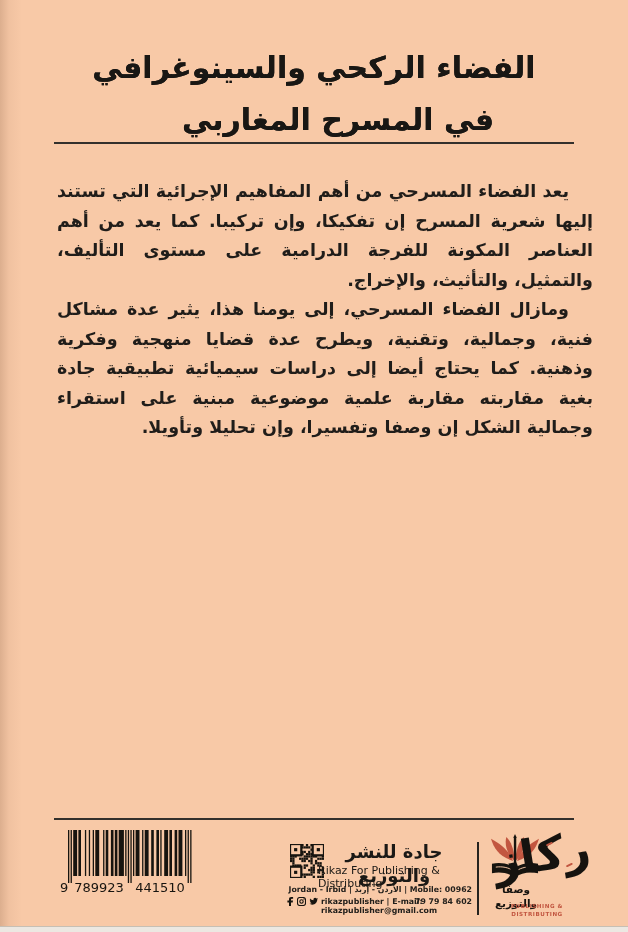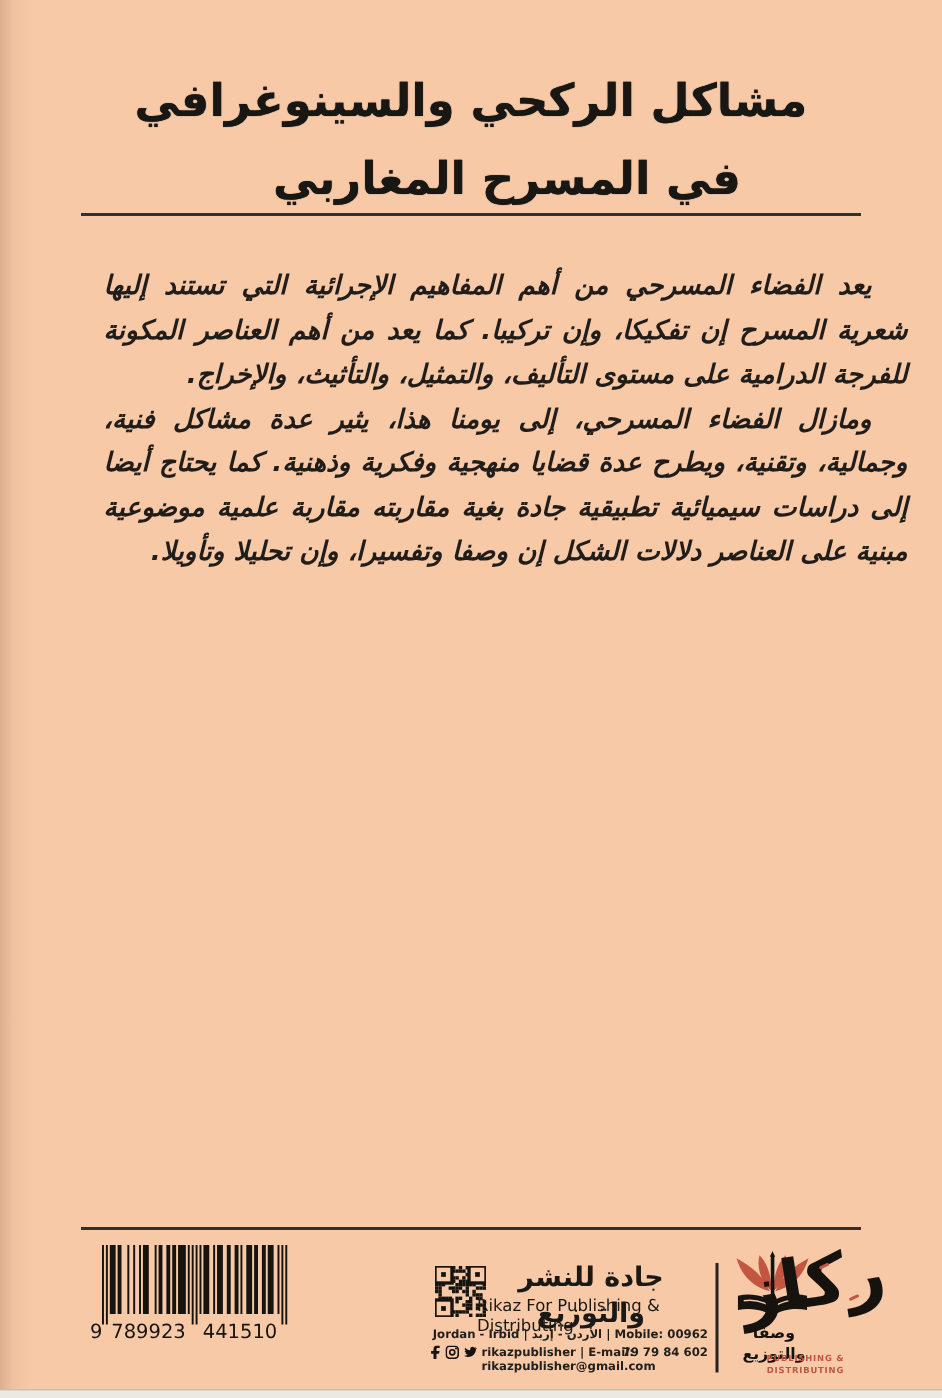"مشاكل الركحي والسينوغرافي" div.abs { text: مشاكل -> الفضاء }
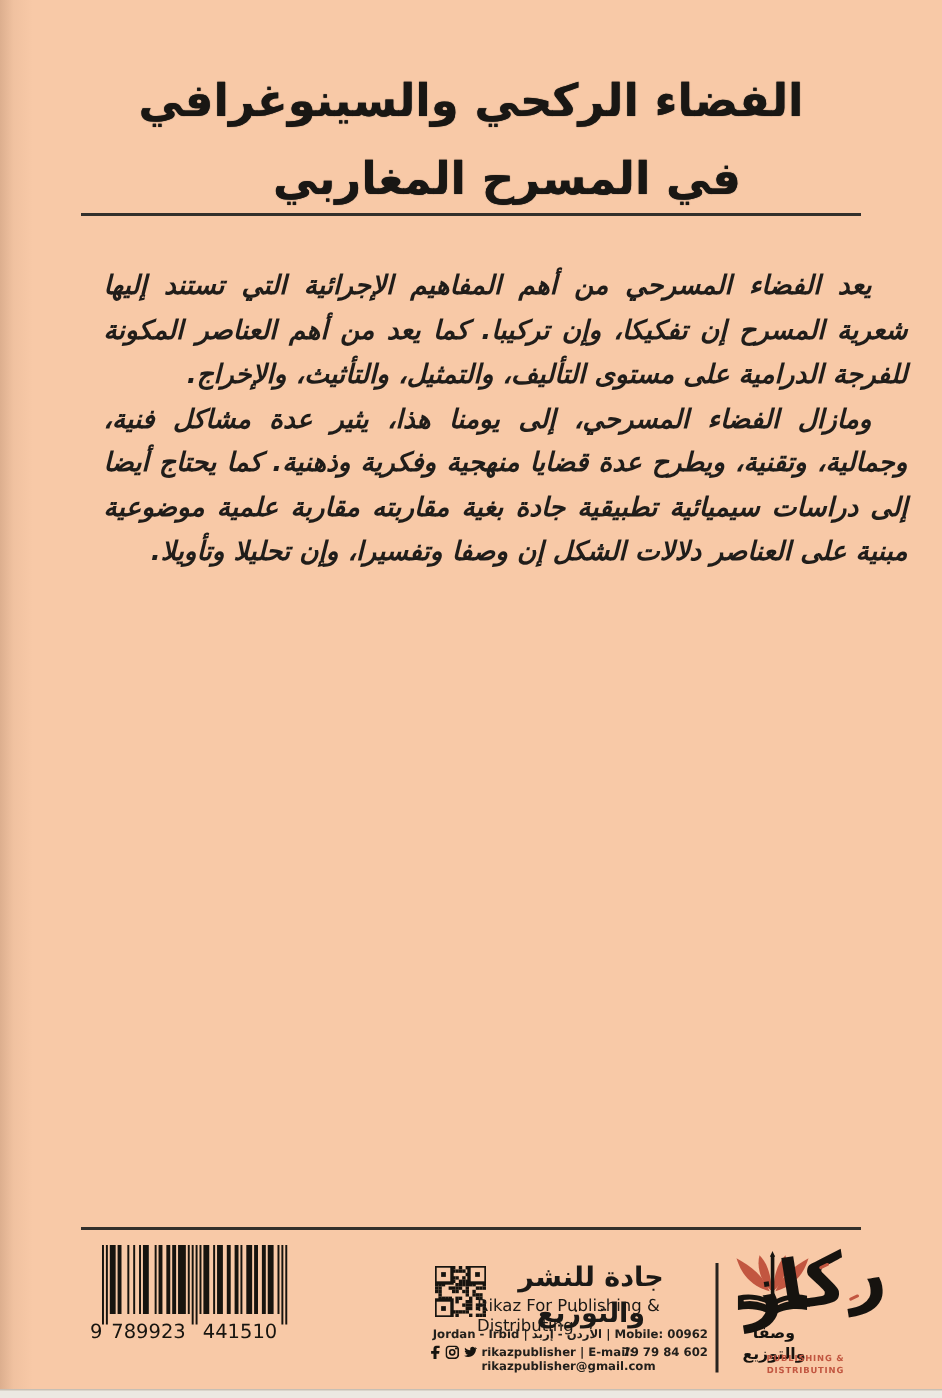"يعد الفضاء المسرحي من أهم" .synopsis { font-style: italic -> none; left: 69px -> 57px }
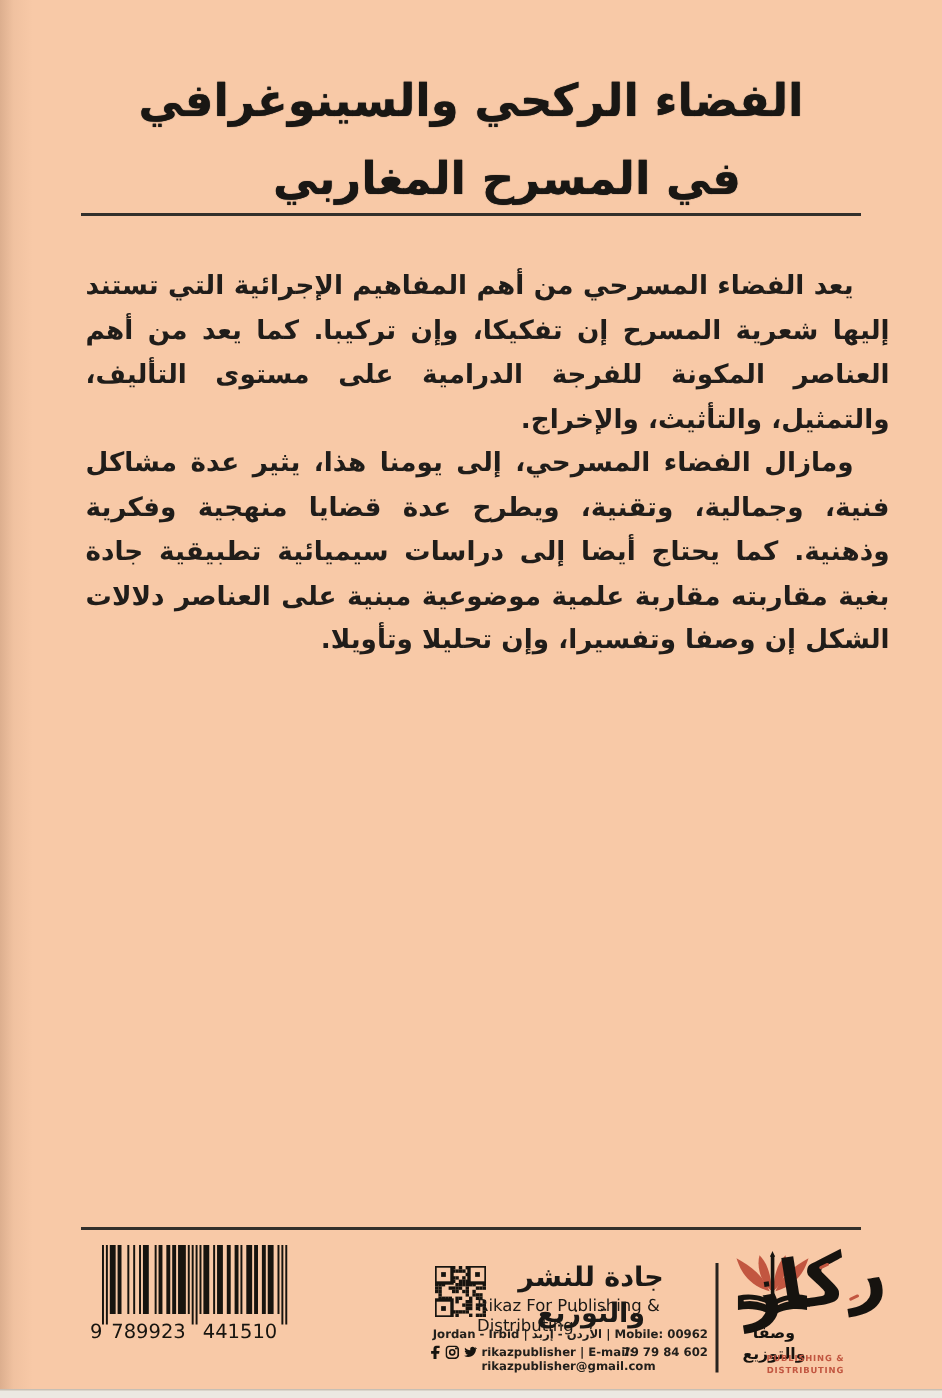"ومازال الفضاء المسرحي، إلى يومنا" p { text: العناصر دلالات -> استقراء وجمالية }
